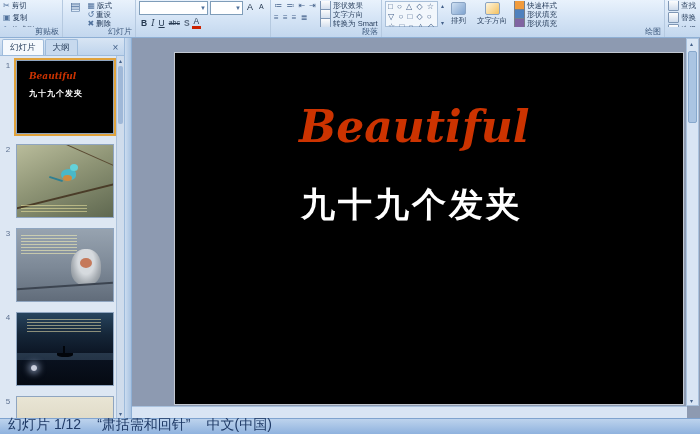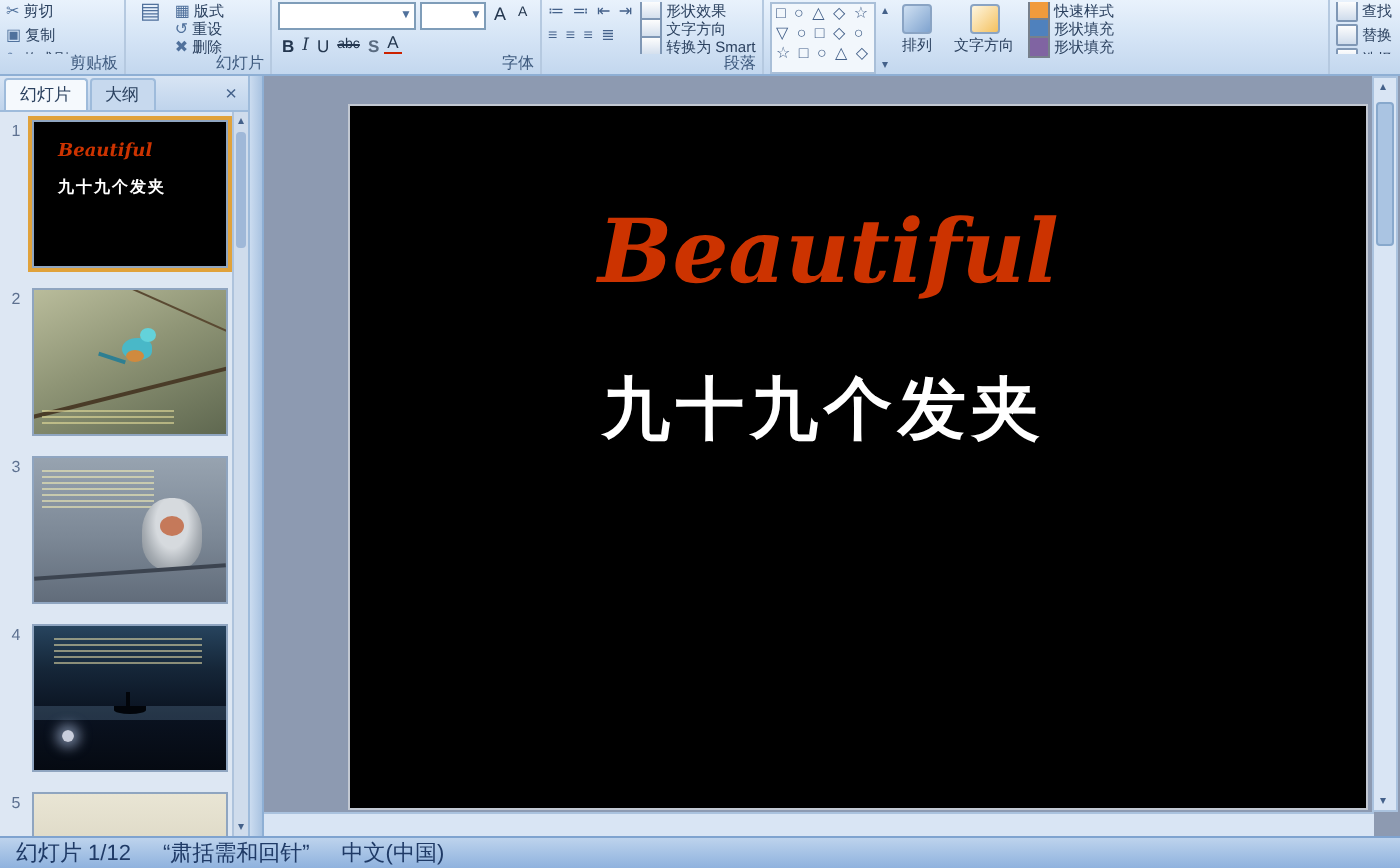"字体" div.rglabel { html: <div>字体</div> -> none }
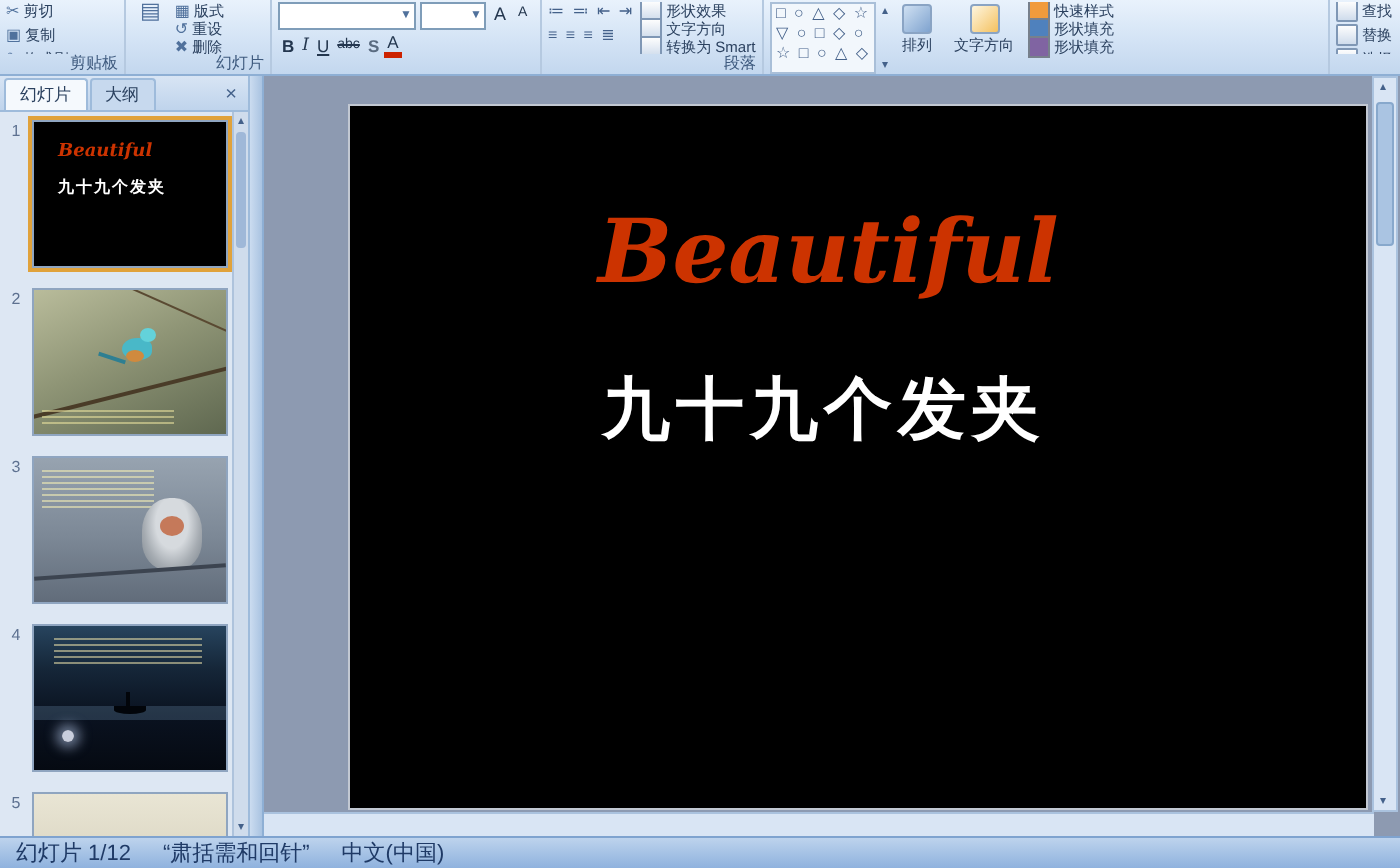"绘图" div.rglabel { html: none -> <div>绘图</div> }
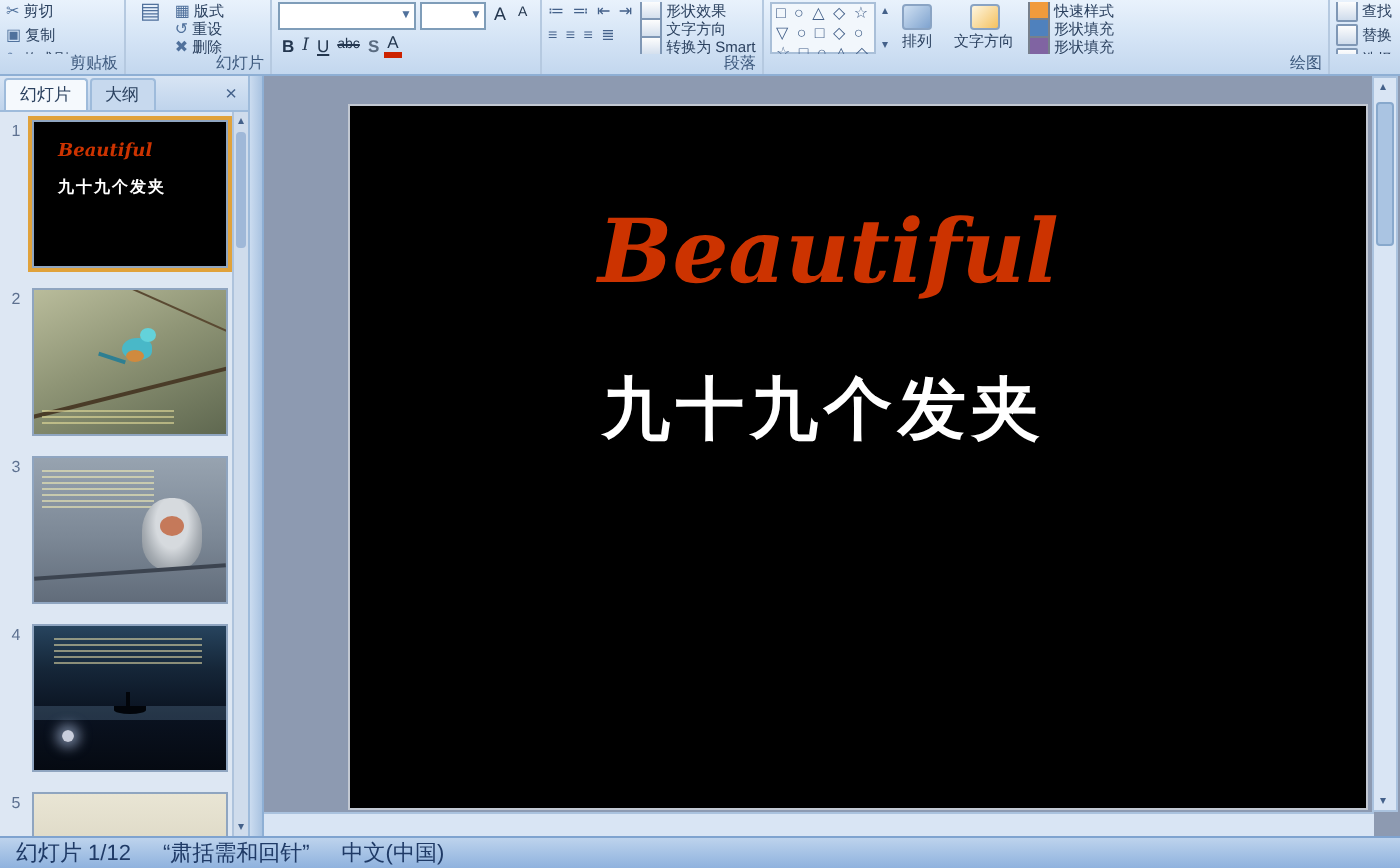"幻灯片 1/12" .statusbar { align-items: flex-start -> flex-end; font-size: 11px -> 14px }
